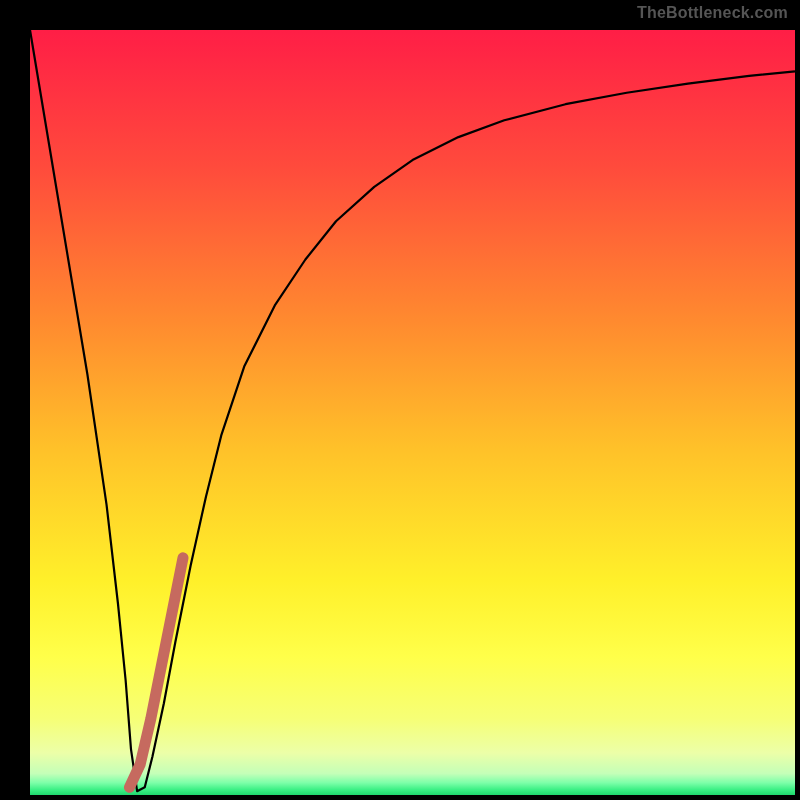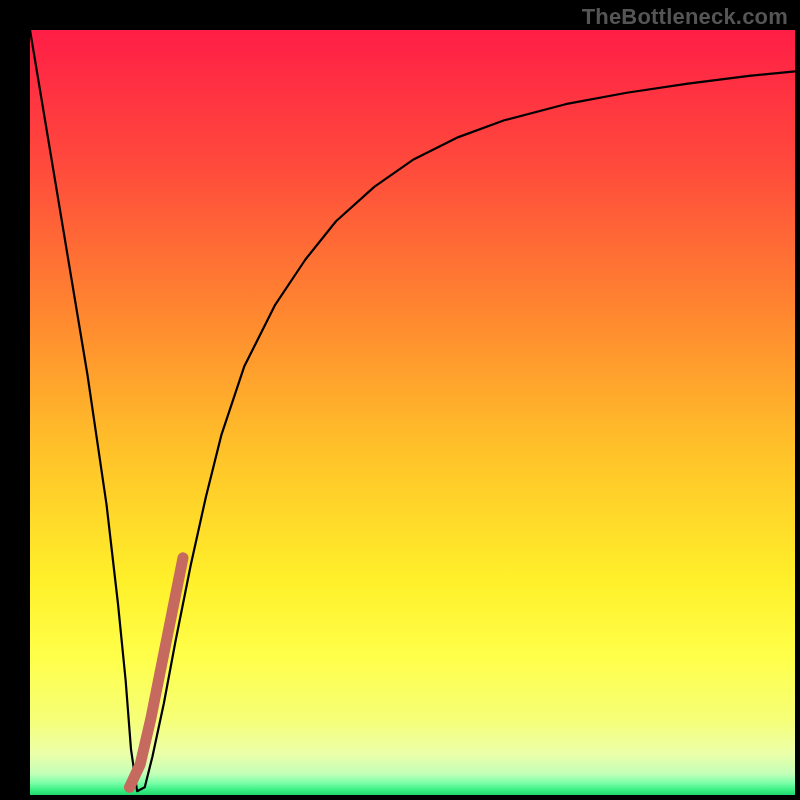"TheBottleneck.com" .watermark { font-size: 22px -> 16px }
